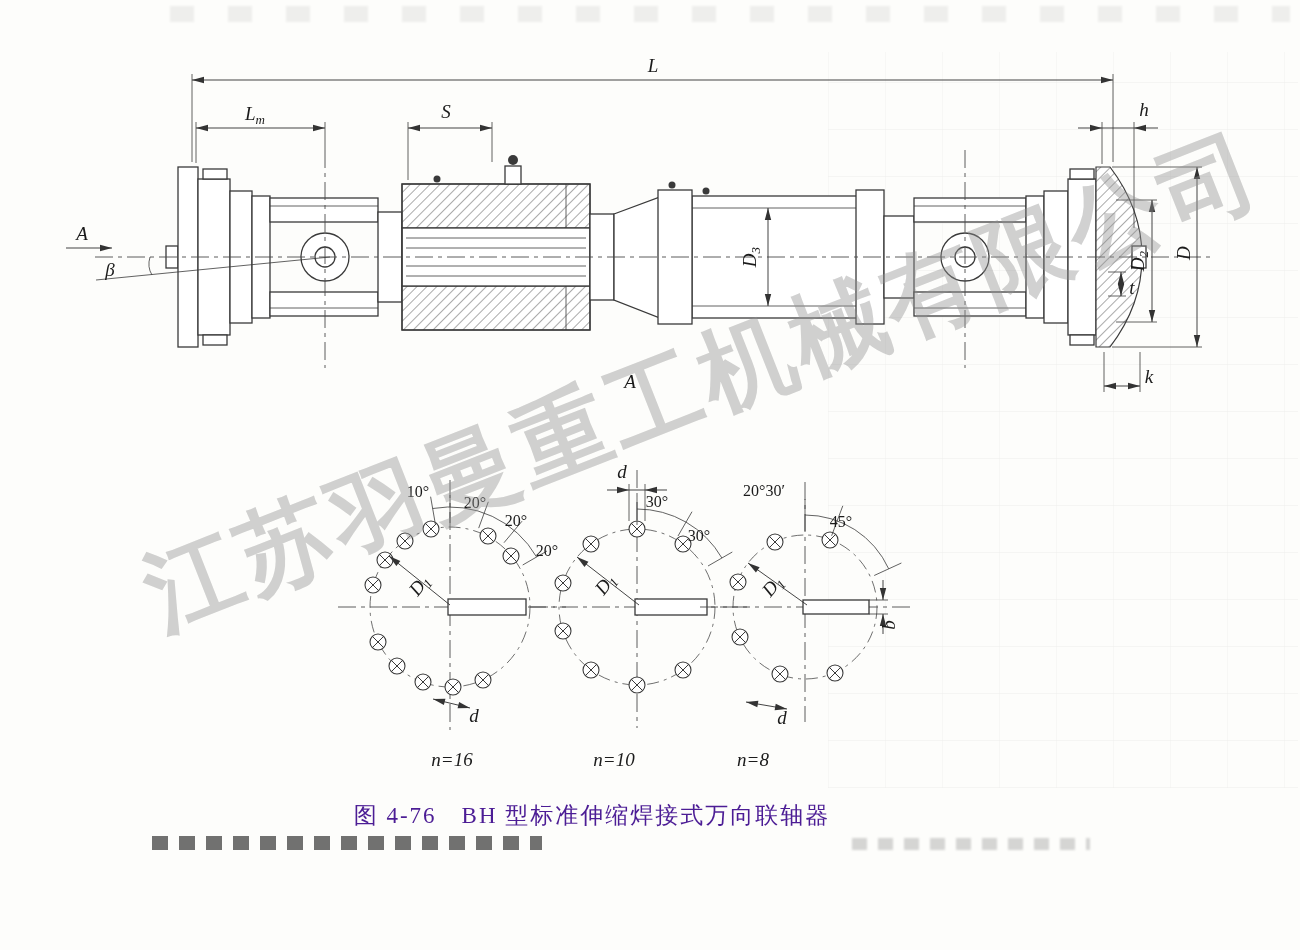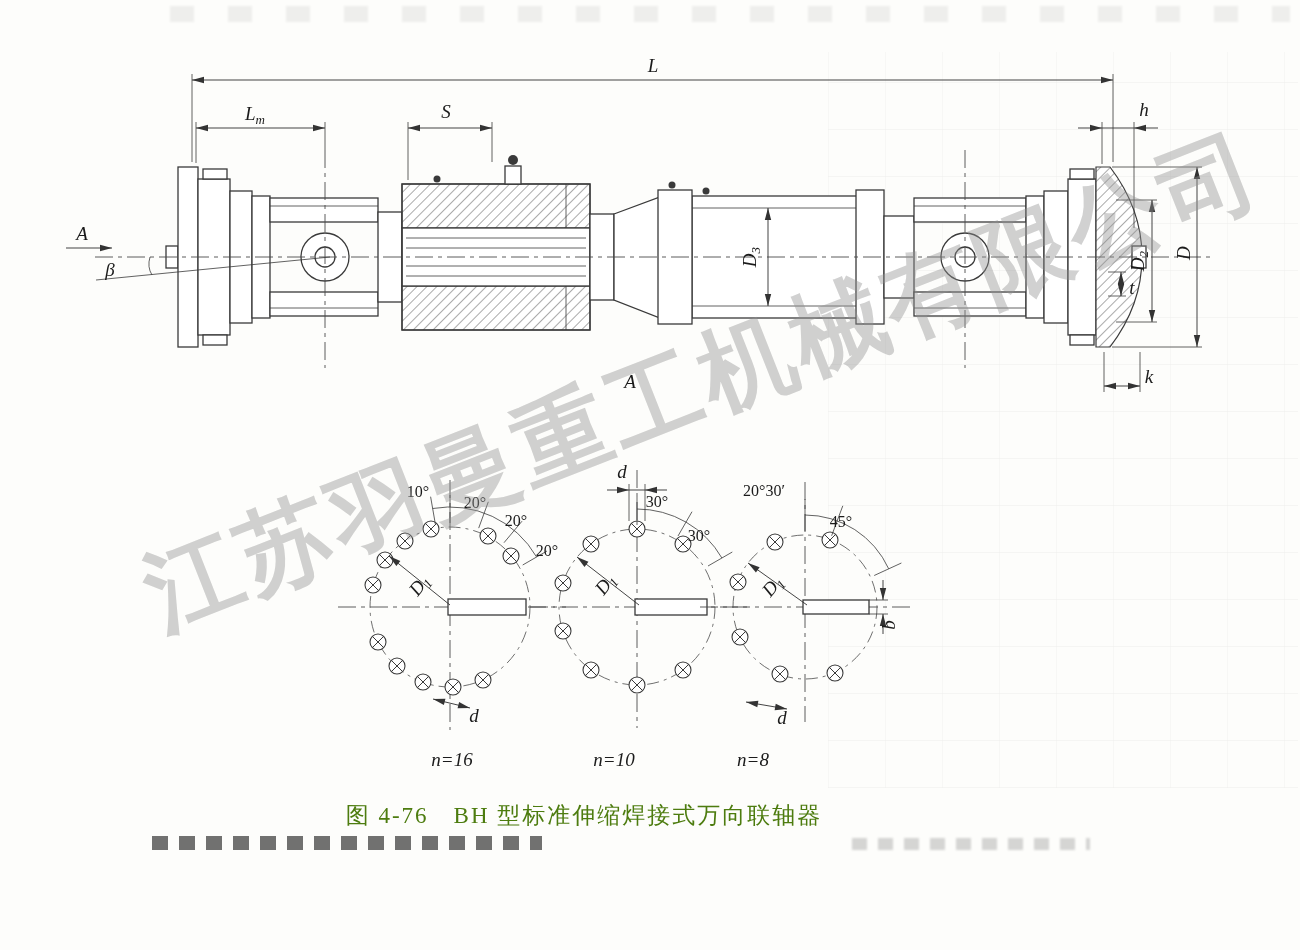"图 4-76 BH 型标准伸缩焊接式万向联轴器" .caption { color: #4d7c0f -> #4c1d95; left: 0 -> 8px }
